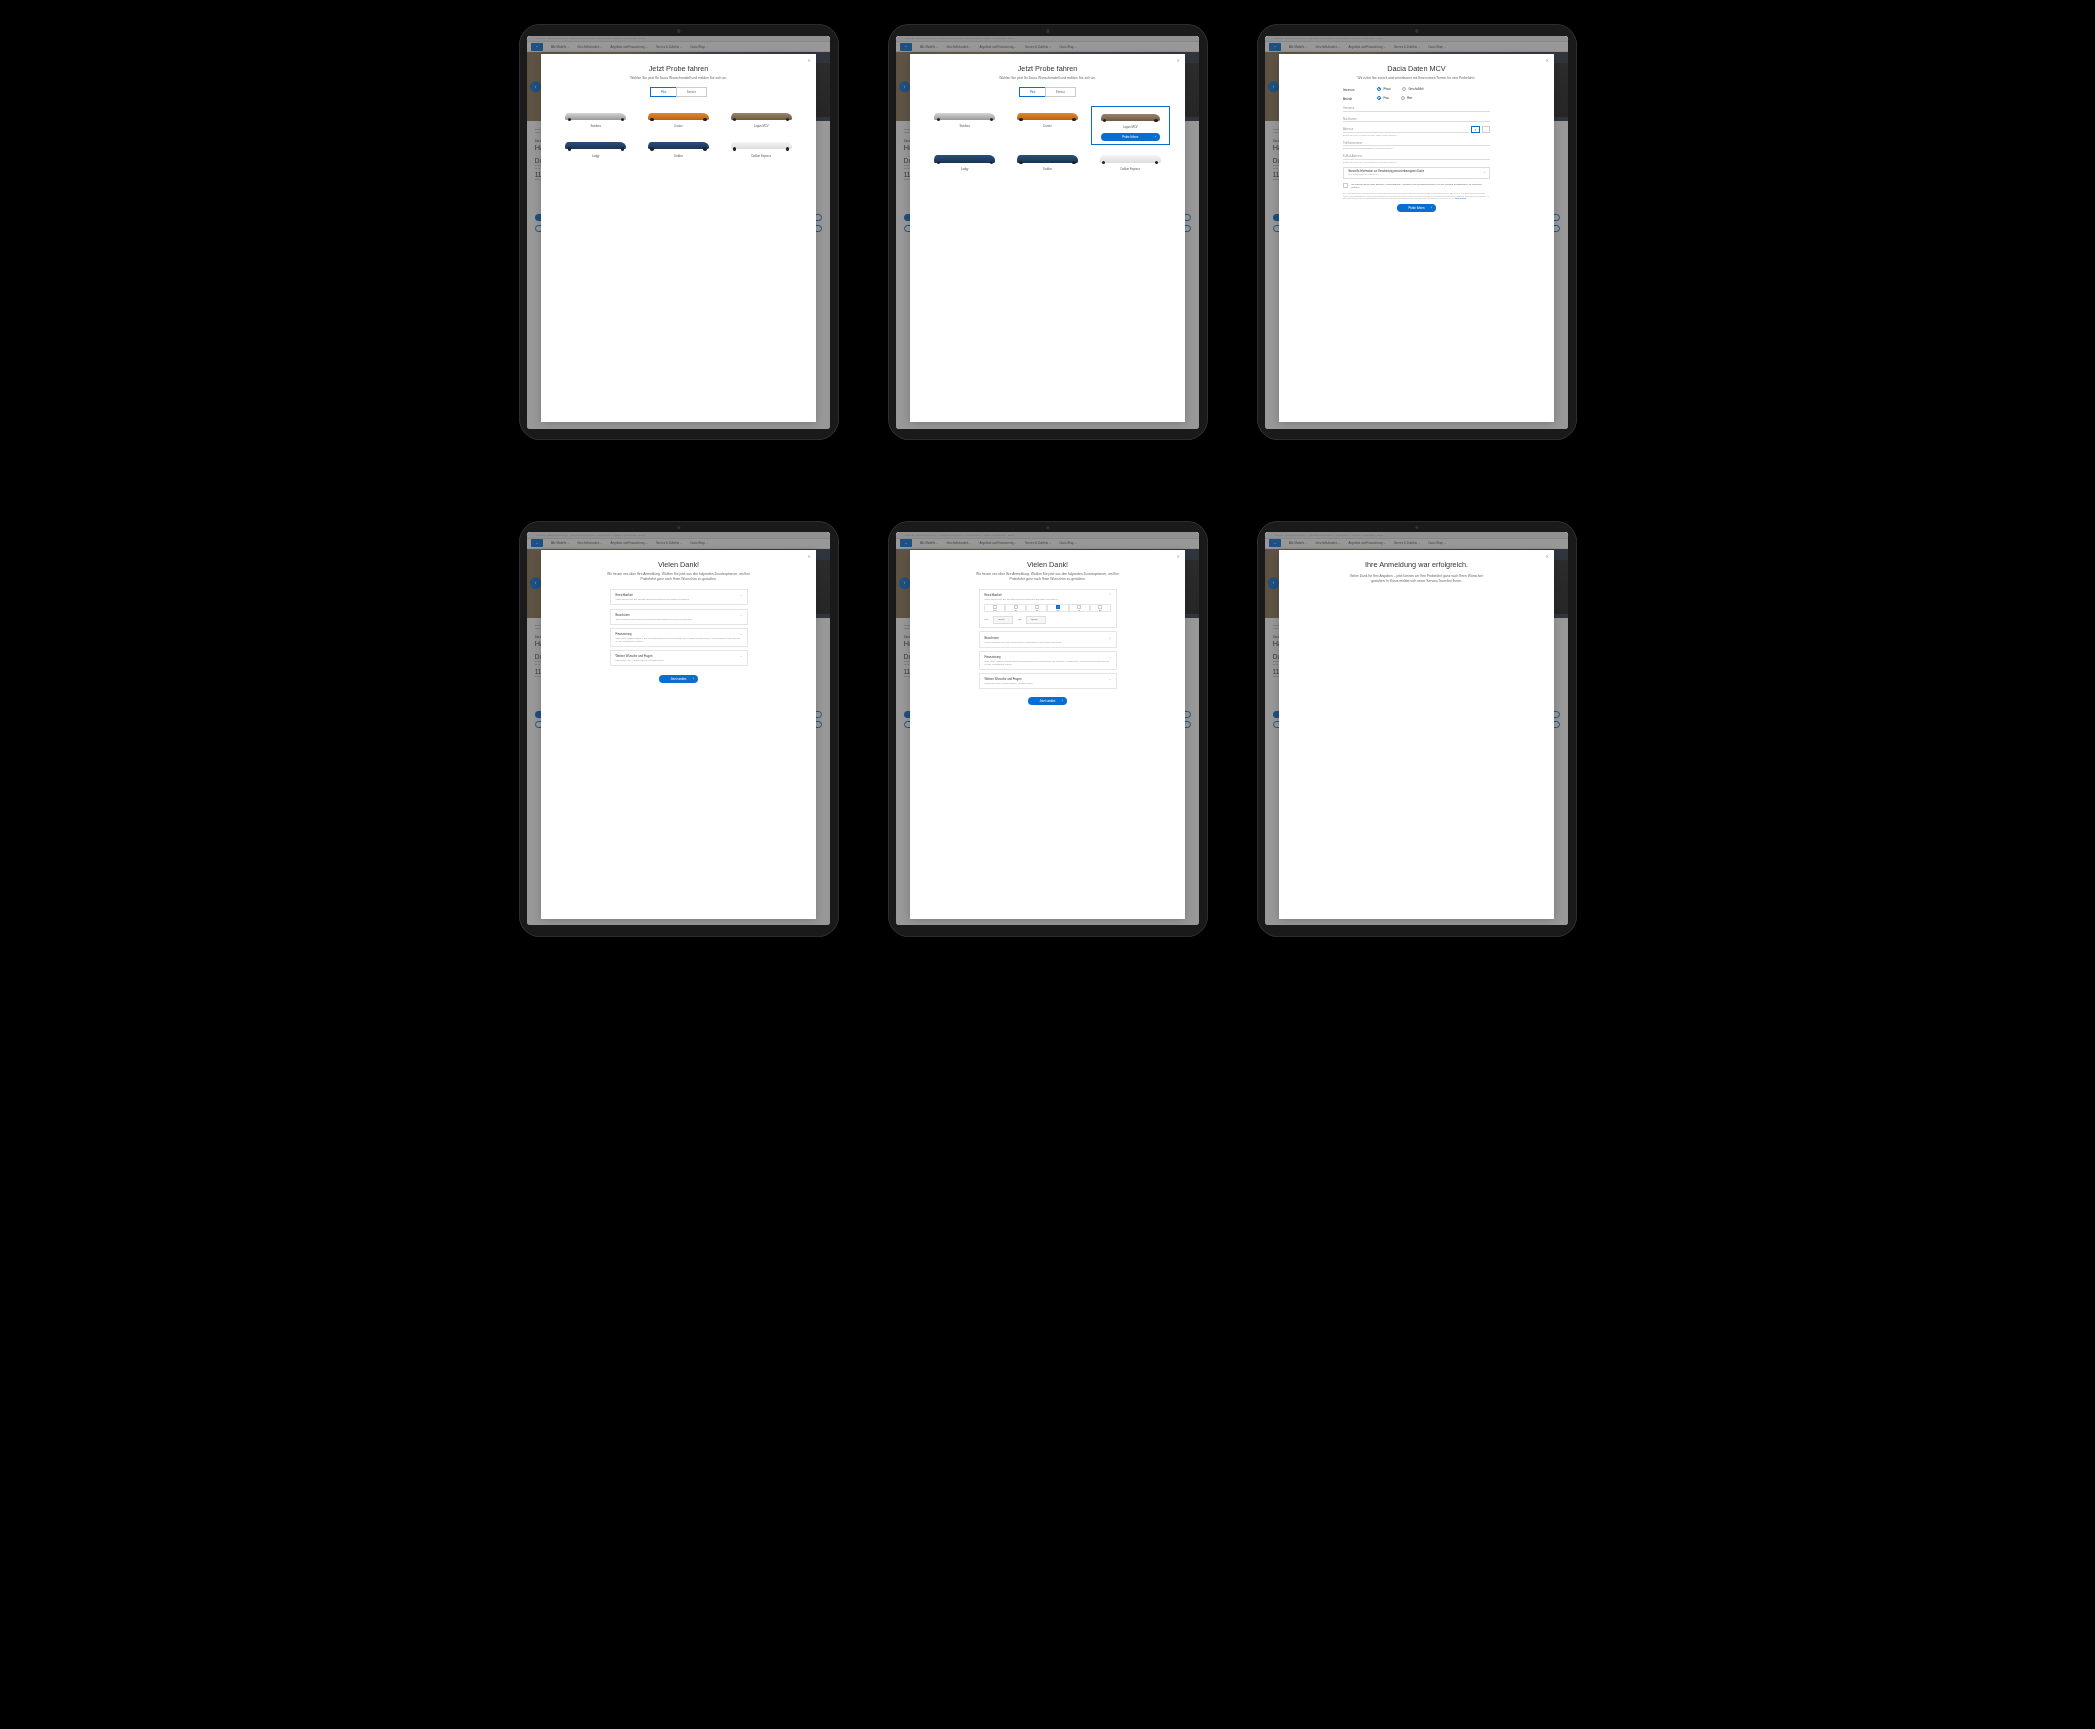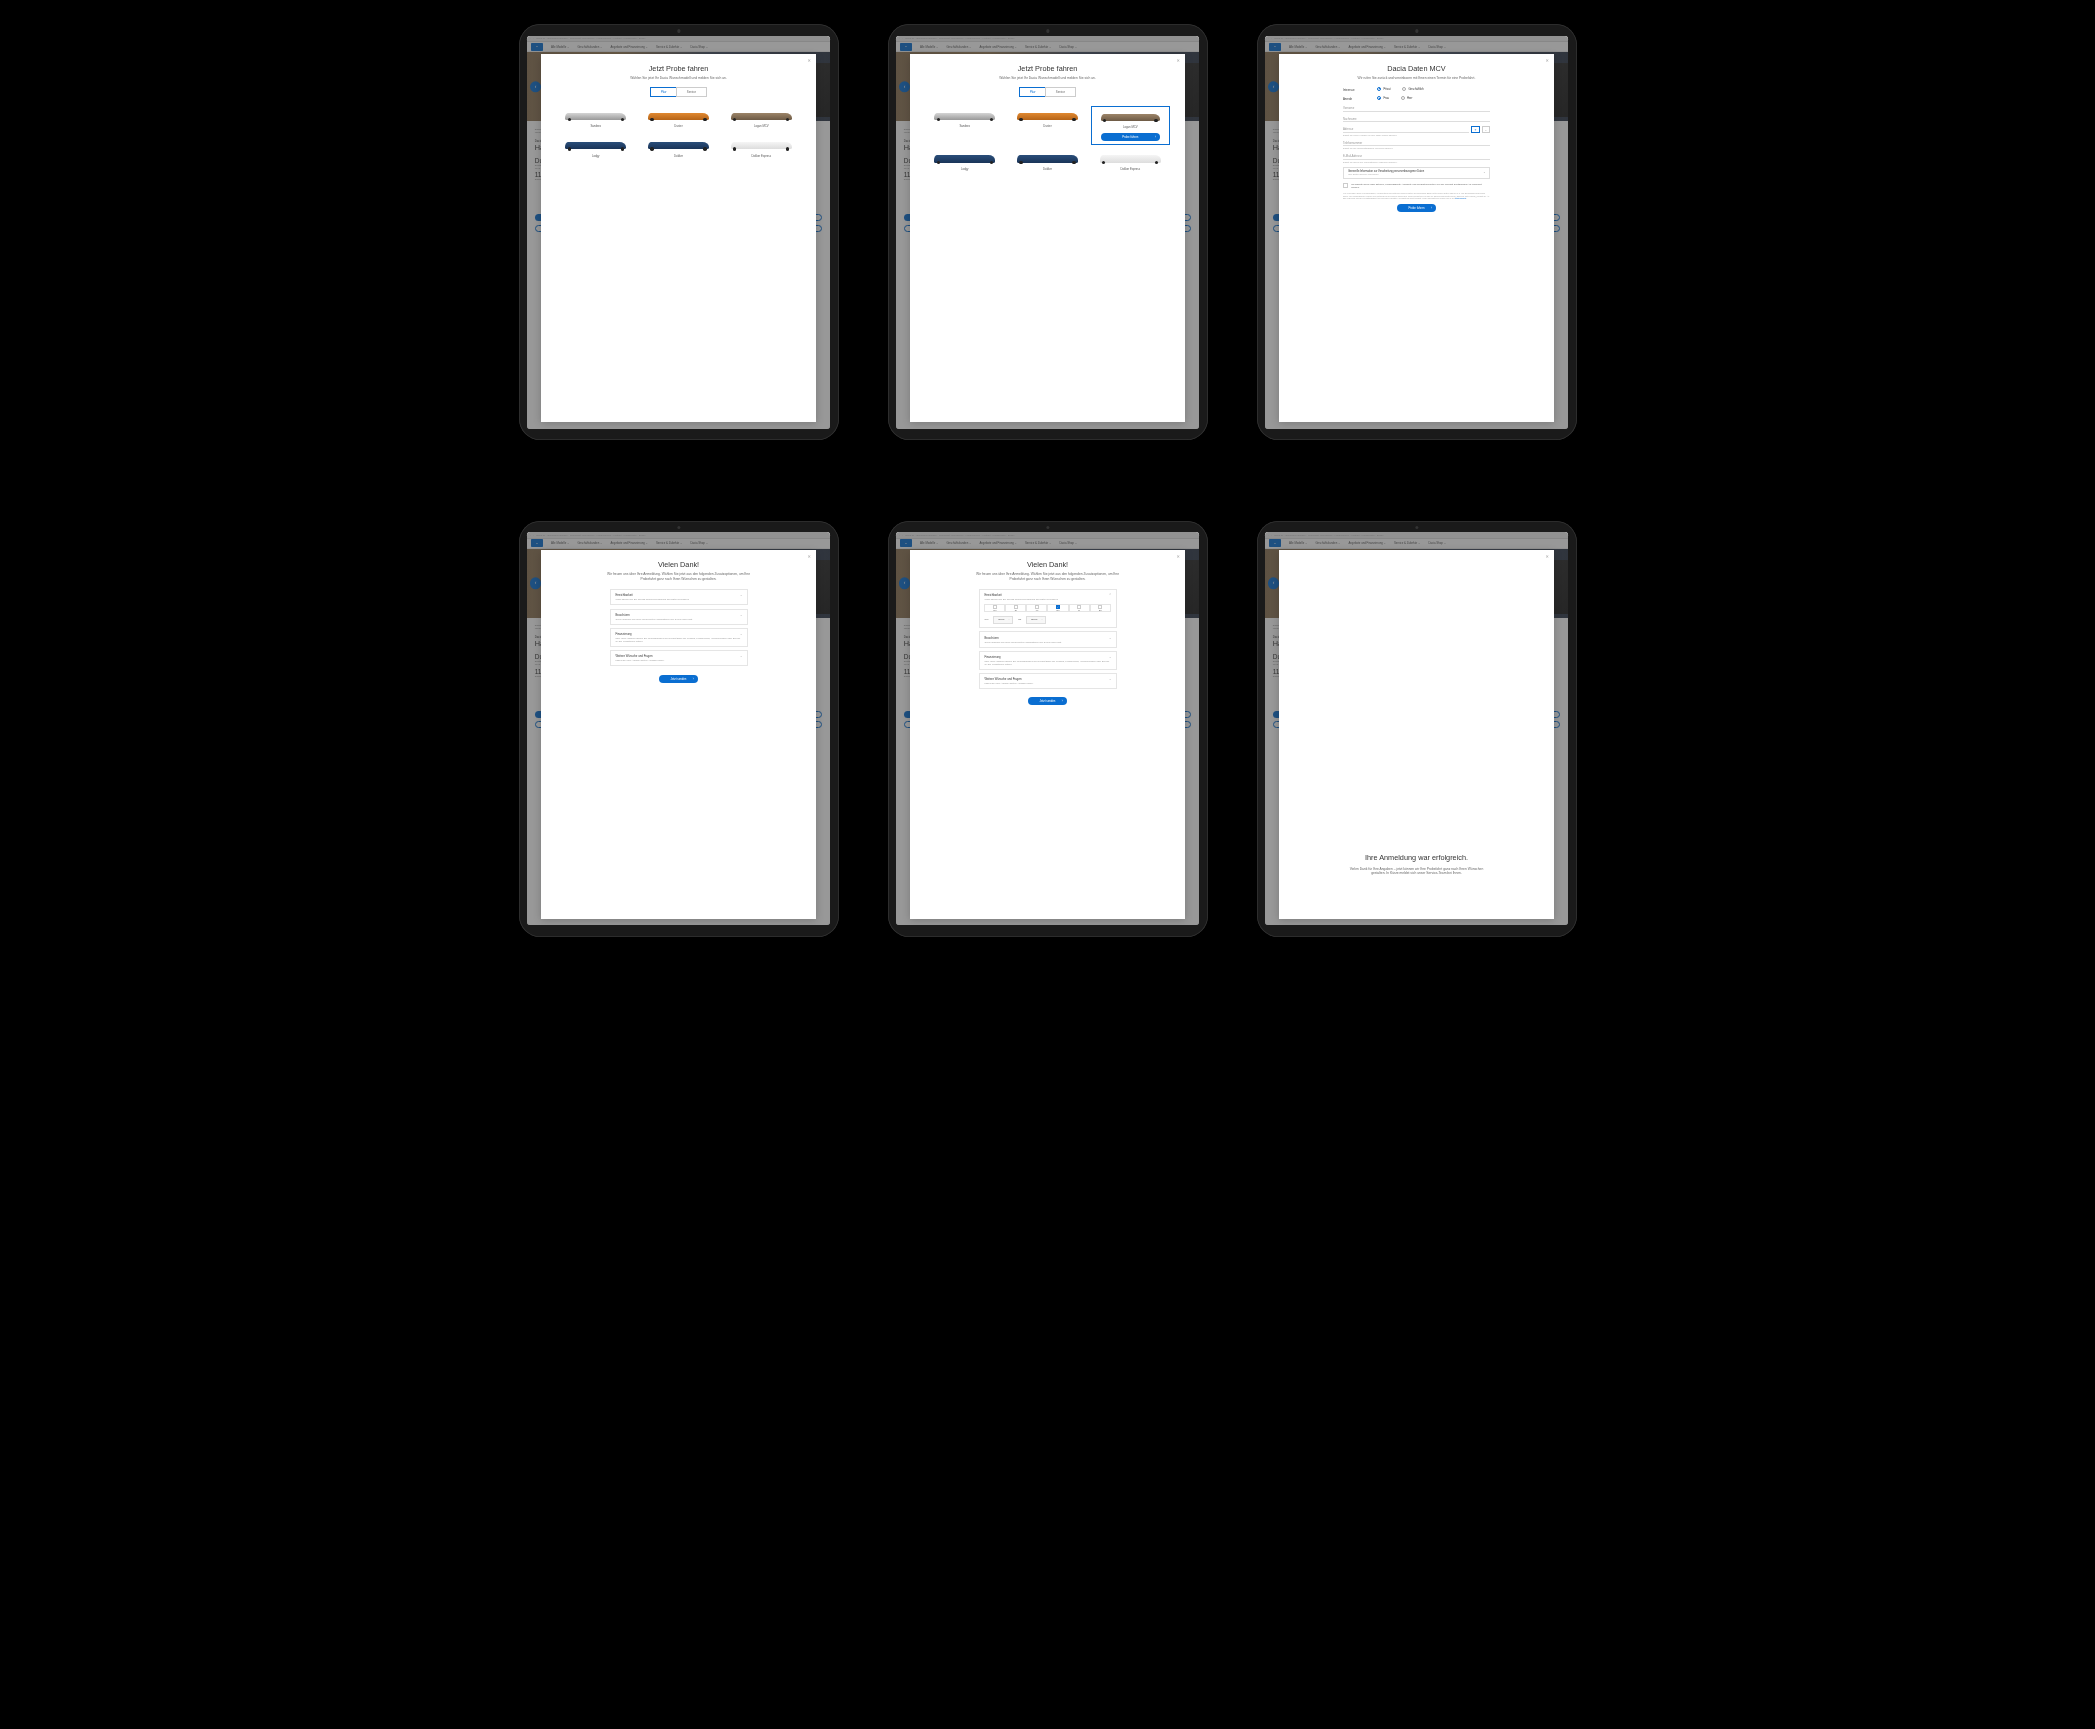"Ihre Anmeldung war erfolgreich." .vcenter { justify-content: flex-end -> flex-start }
